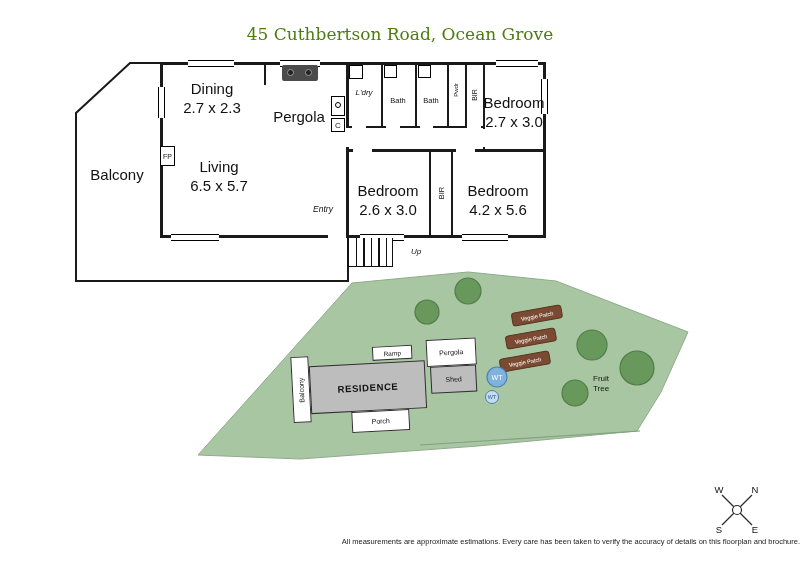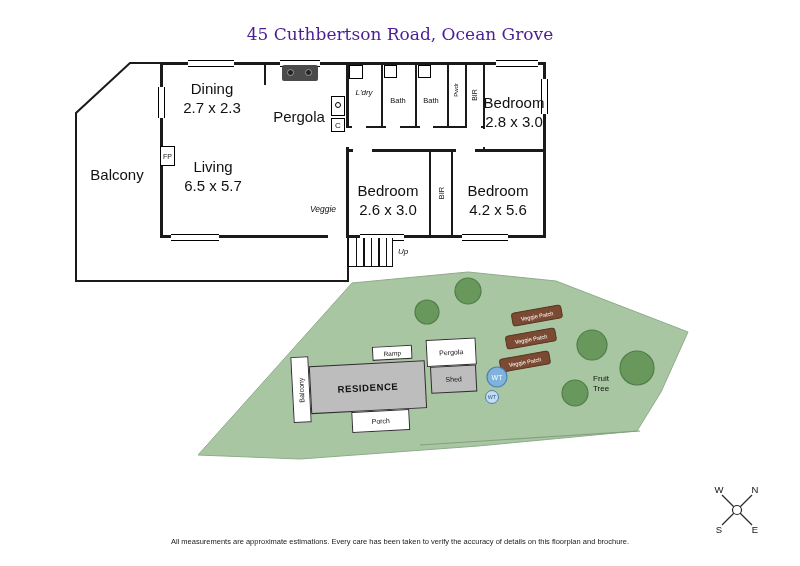"45 Cuthbertson Road, Ocean Grove" .title { color: #4c1d95 -> #4d7c0f }
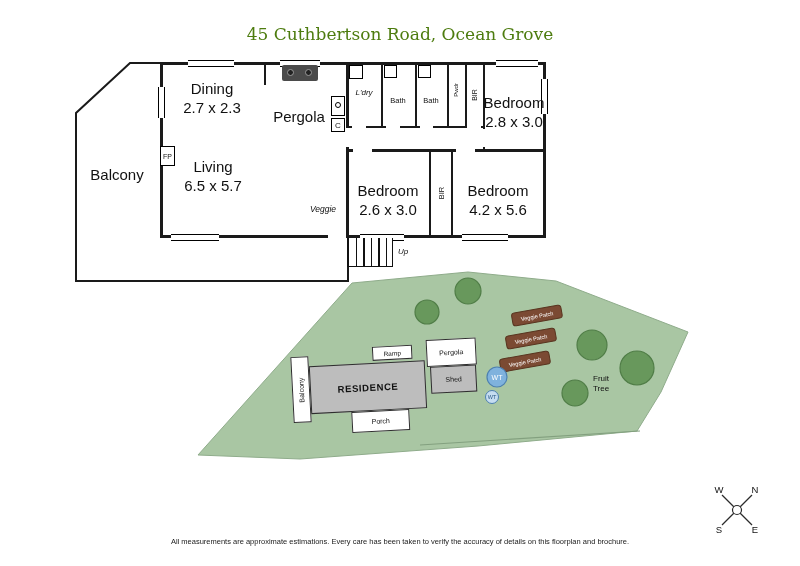"2.8 x 3.0" div { text: 2.8 -> 2.7 }
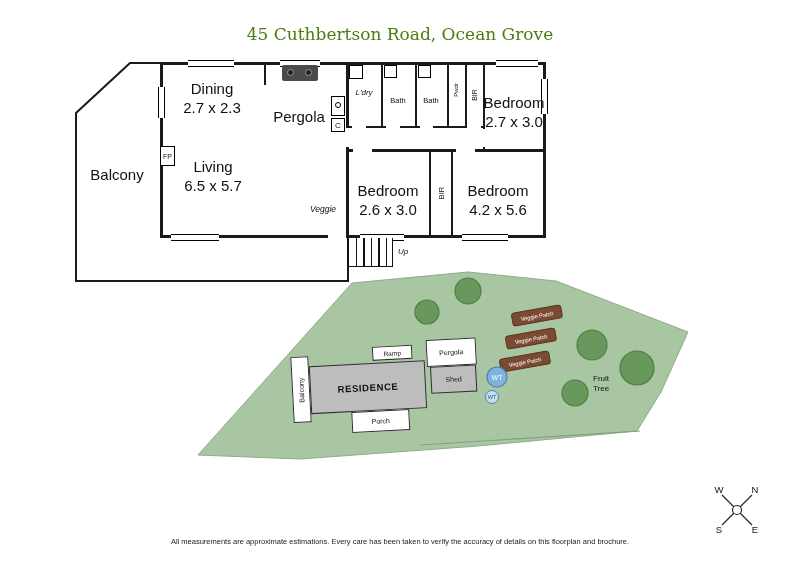"Living" div.room-label { left: 213px -> 219px }
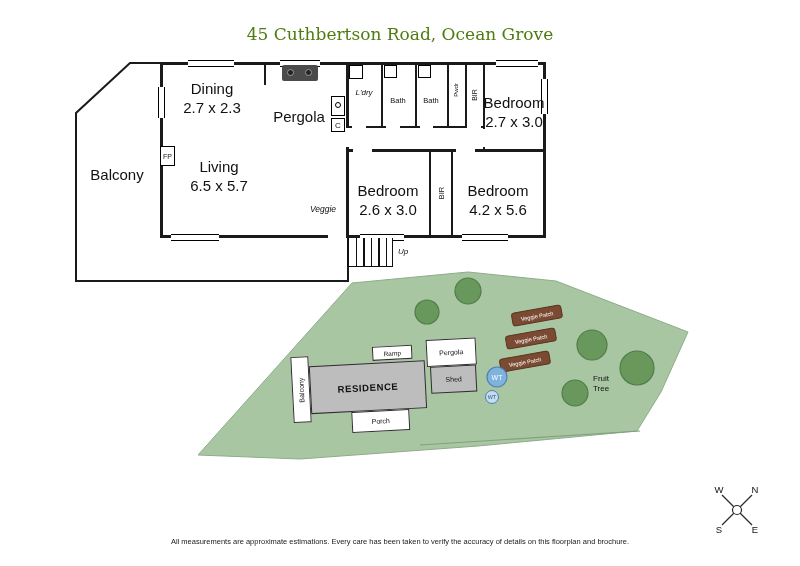"Veggie" div.room-label { text: Veggie -> Entry }
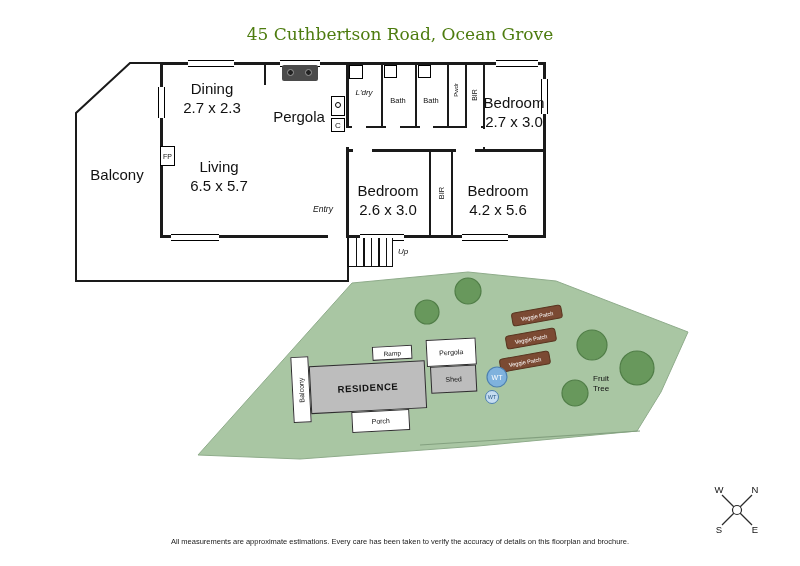"Up" div.room-label { left: 403px -> 416px }
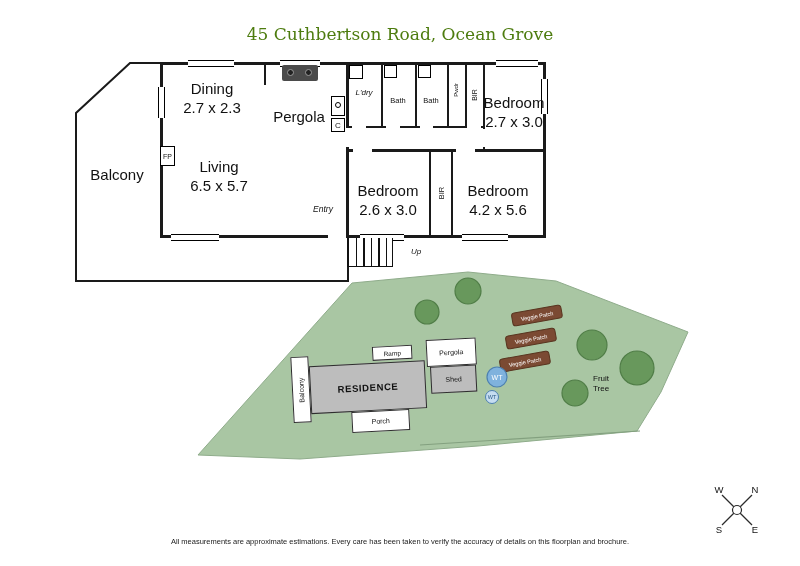"All measurements are approximate" .footer { text-align: center -> right }
